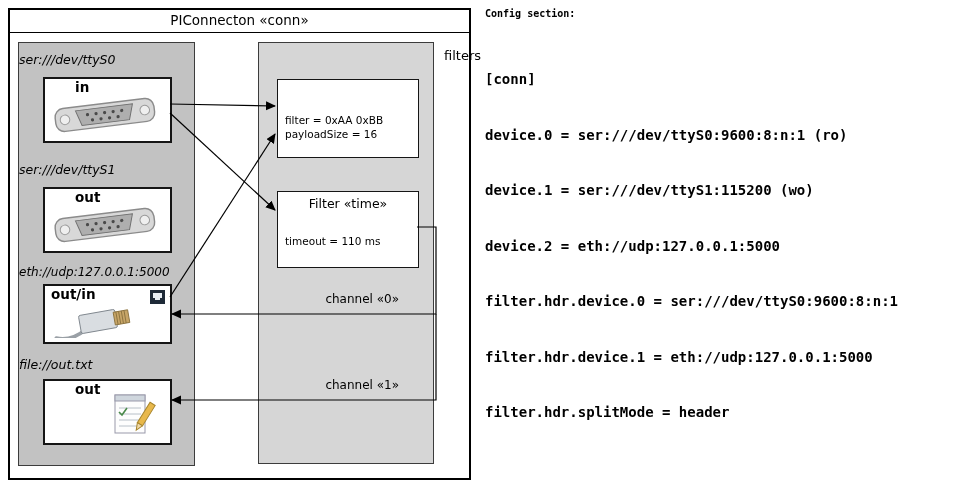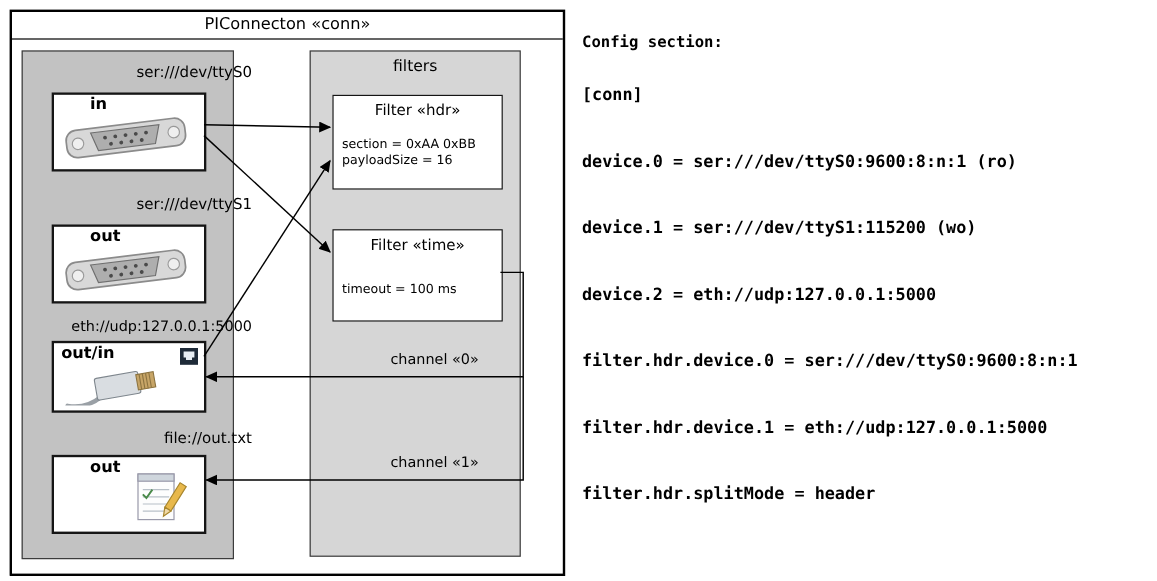"Config section:" .config-heading { font-size: 13px -> 10px; margin-top: 20px -> none }
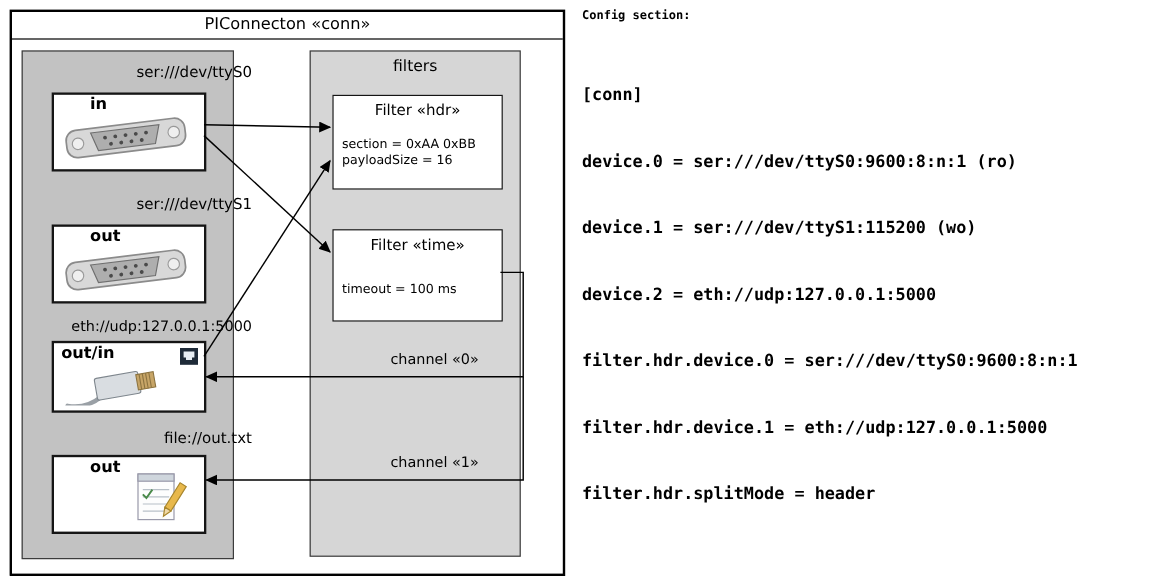"ser:///dev/ttyS0" .dev-label { font-style: none -> italic; left: 16px -> 0; text-align: right -> left }
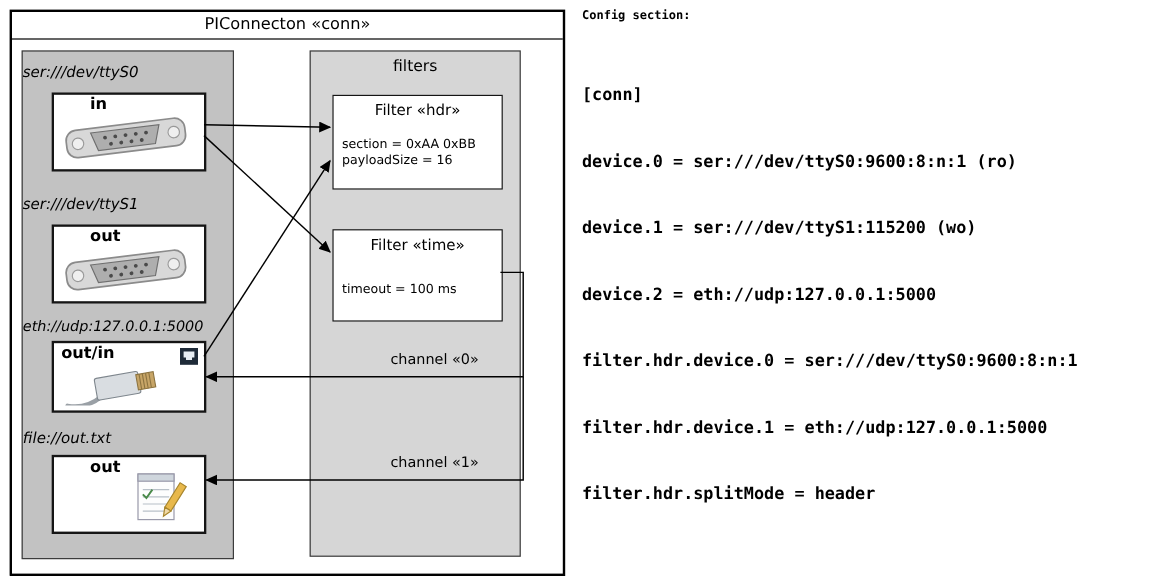"filters" .filters-title { padding-left: none -> 48px; text-align: center -> right }
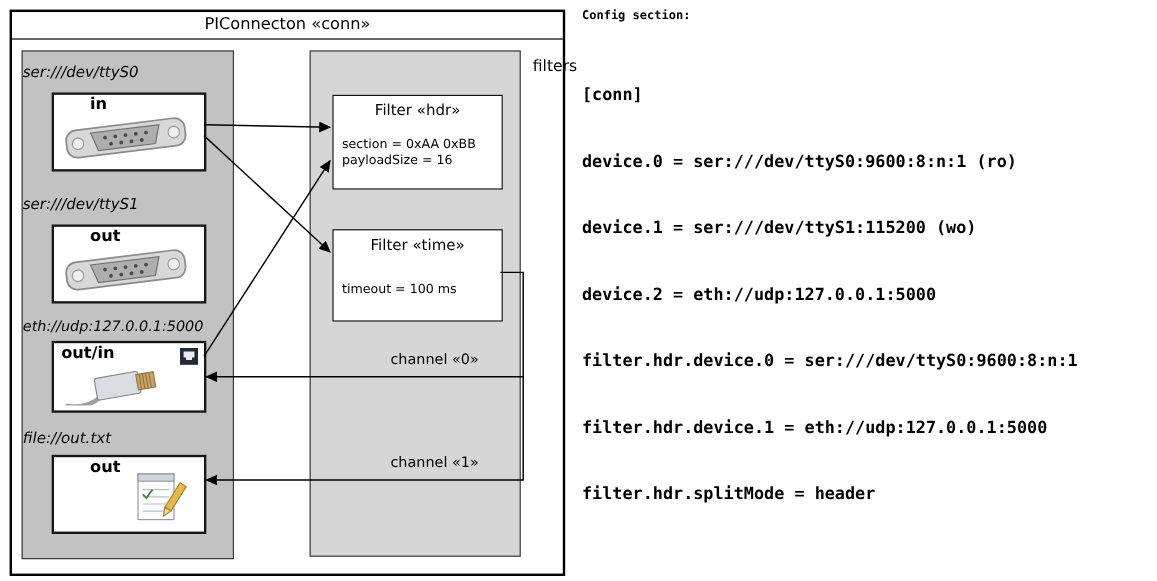"Filter «hdr»" div.filter-title { html: <div>Filter «hdr»</div> -> none }
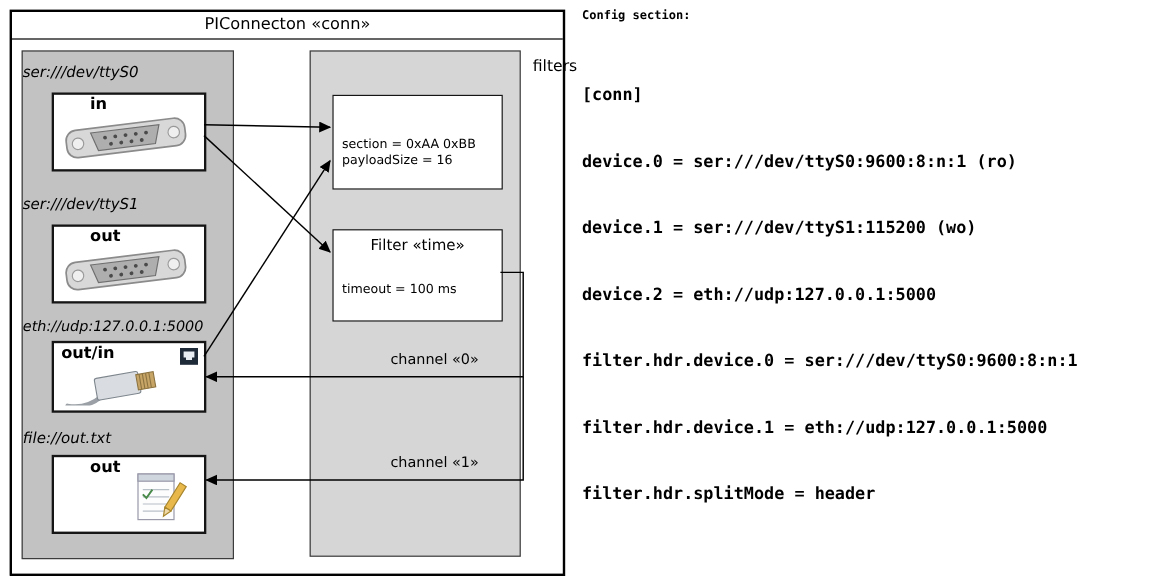"section = 0xAA 0xBB" div { text: section -> filter }
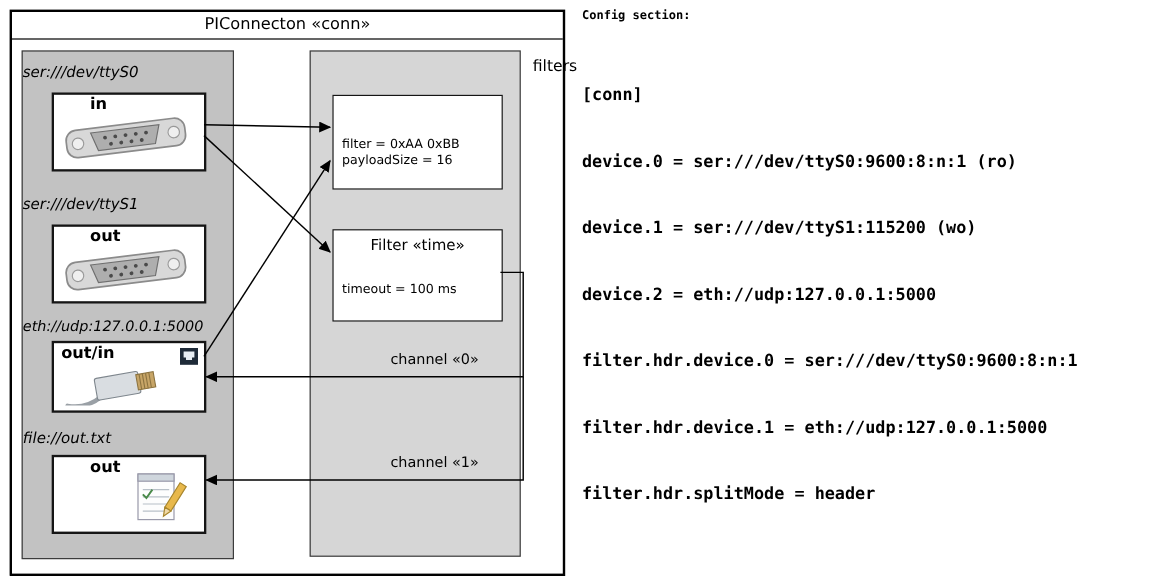"timeout = 100 ms" div { text: 100 -> 110 }
